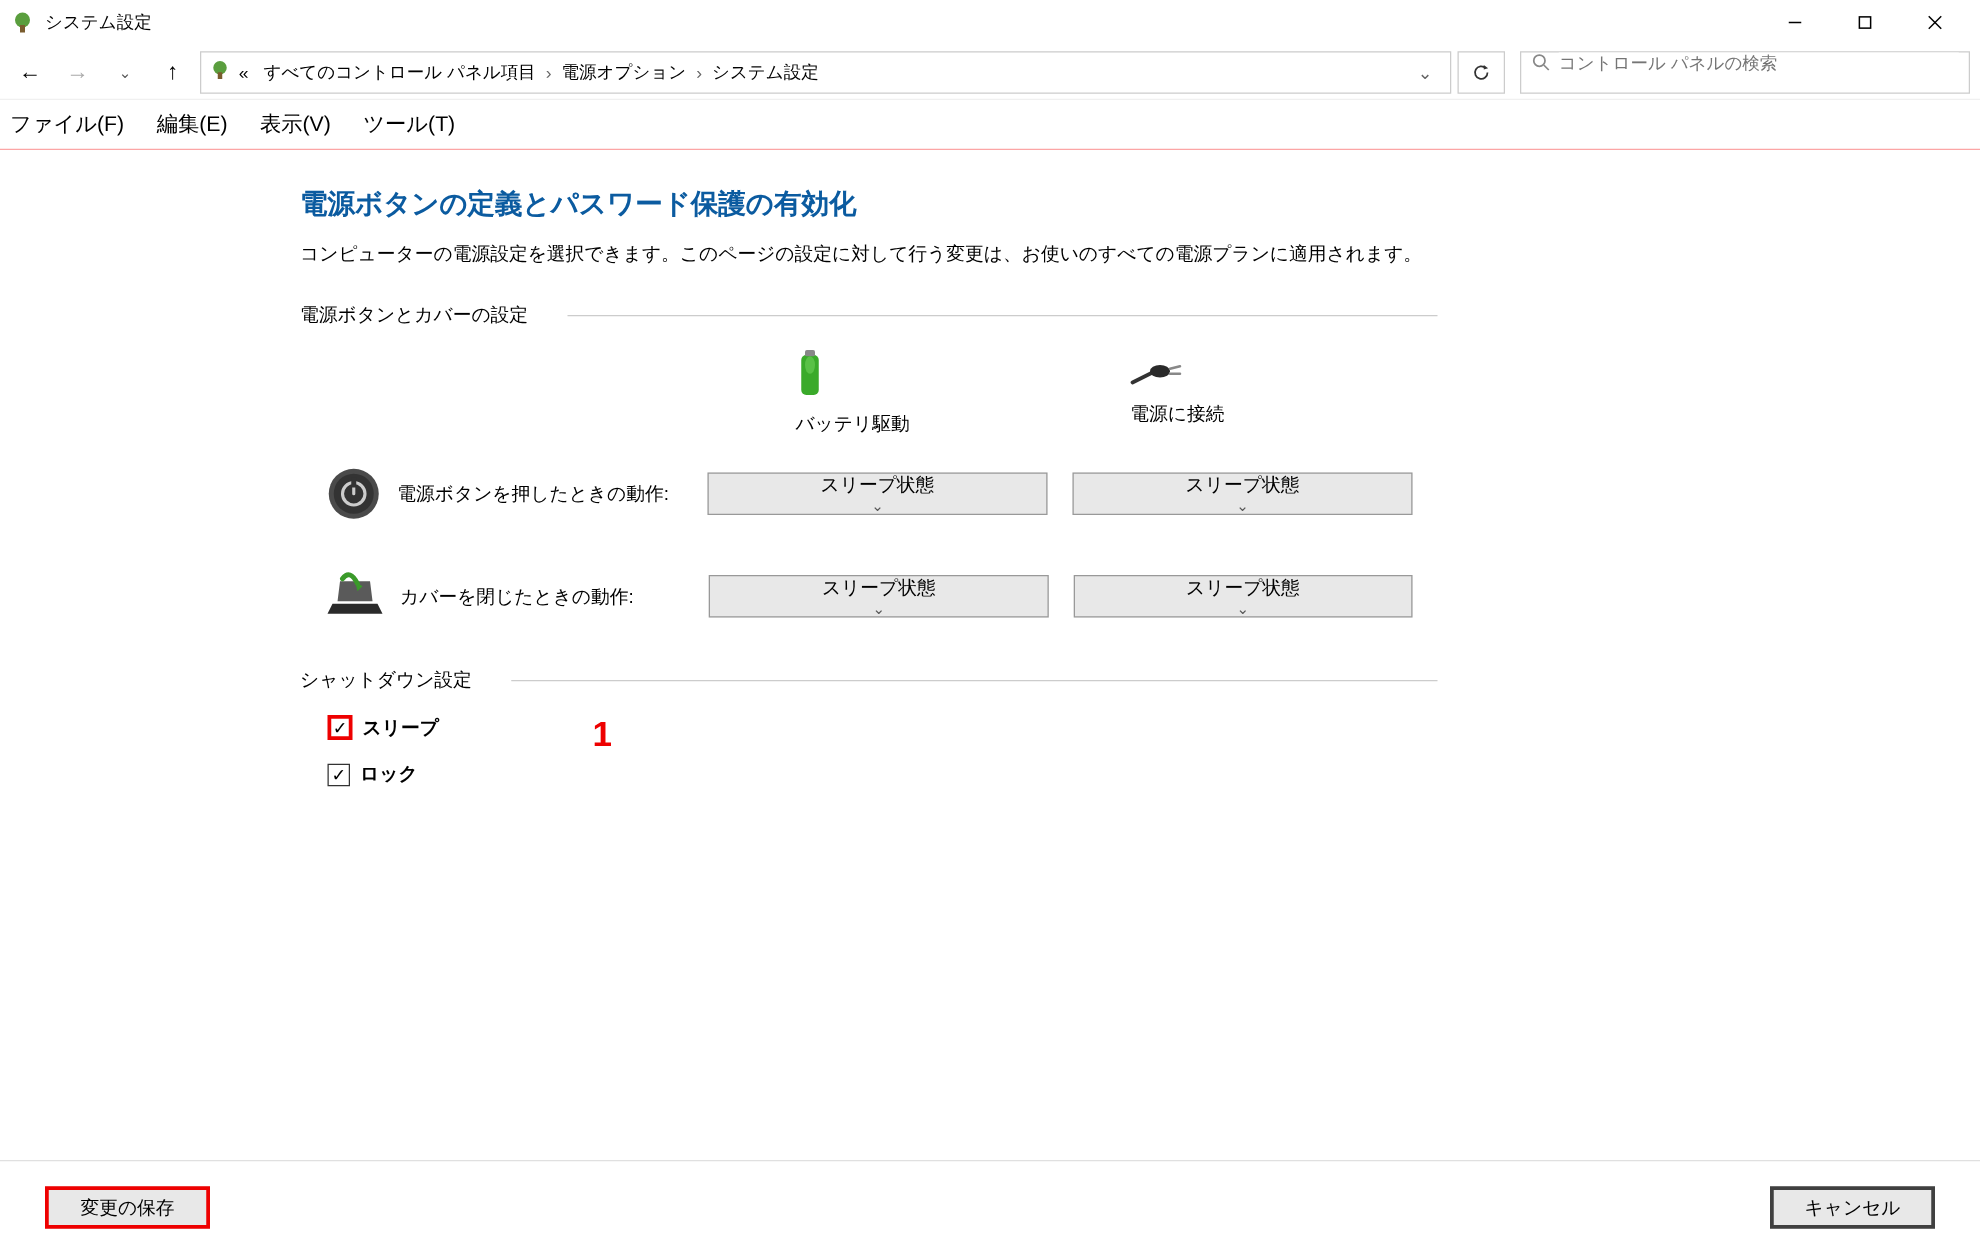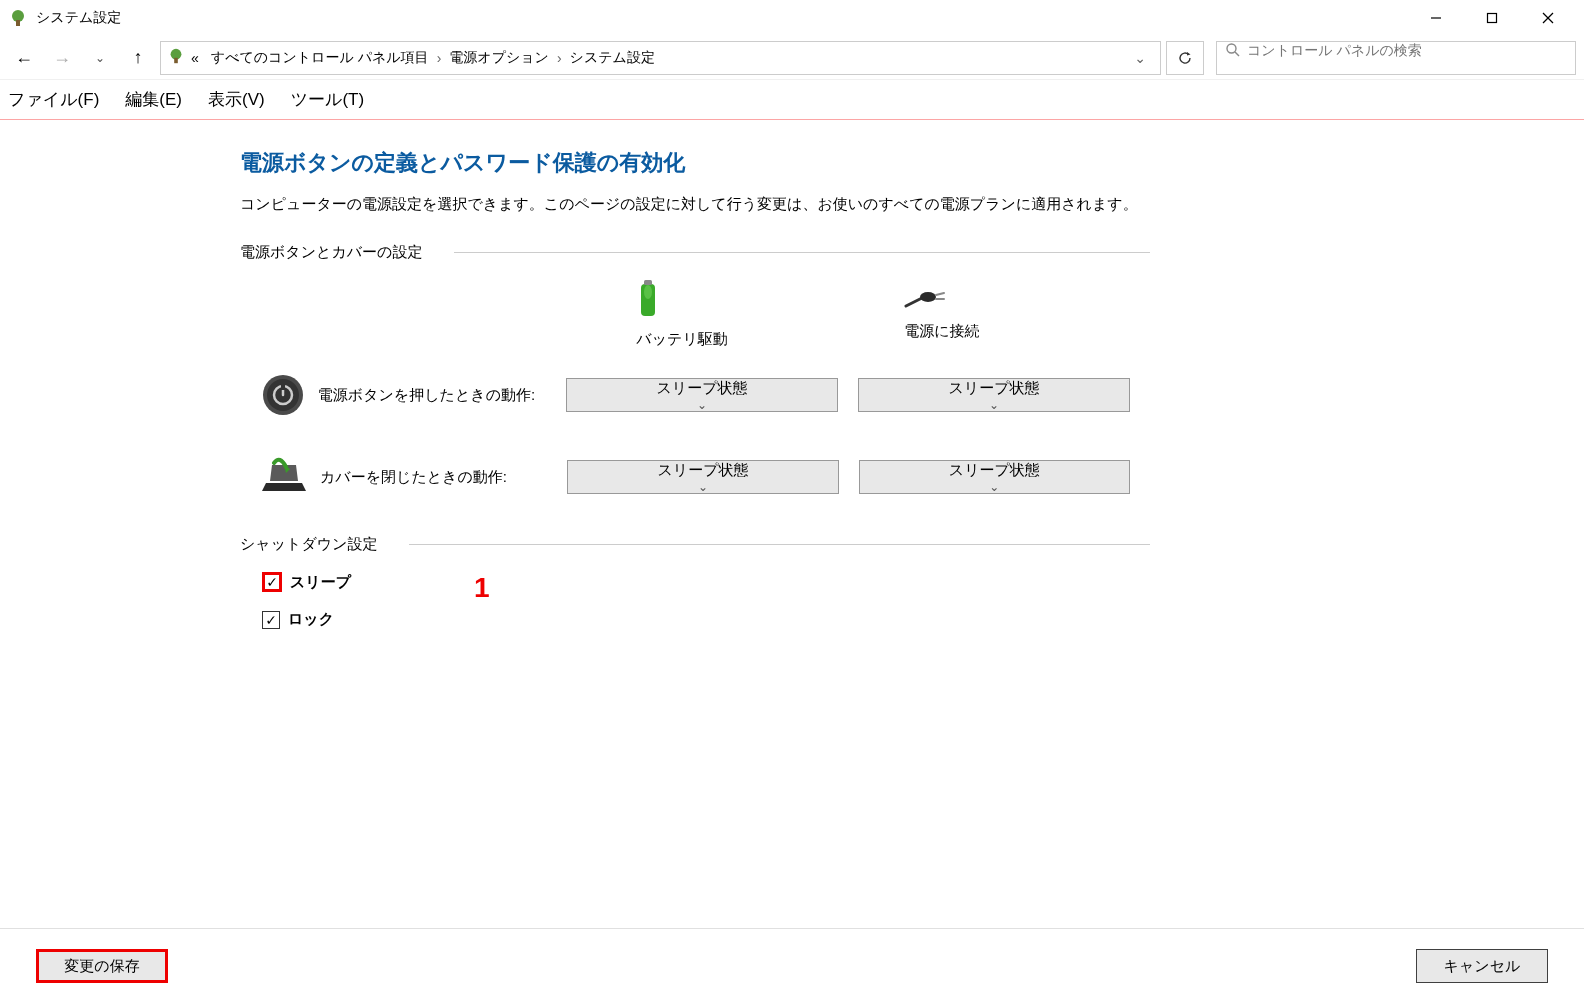"キャンセル" .btn { border: 1px solid #404040 -> 3px solid #404040 }
